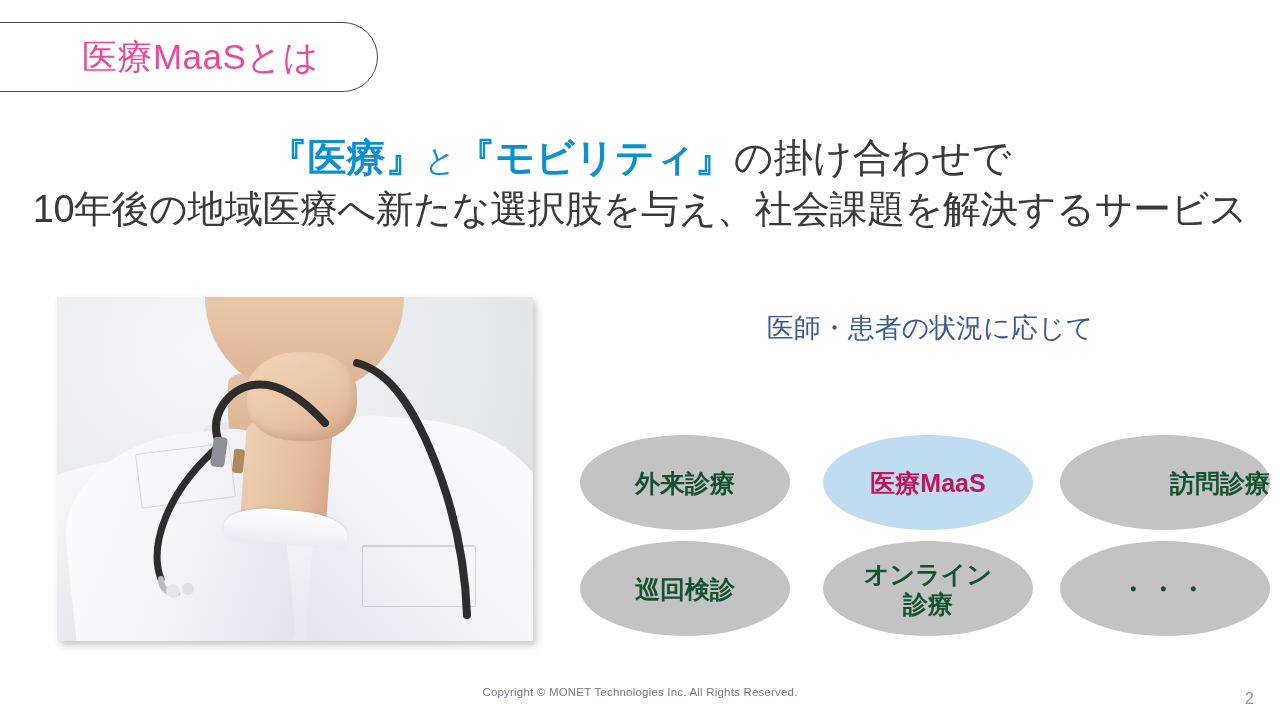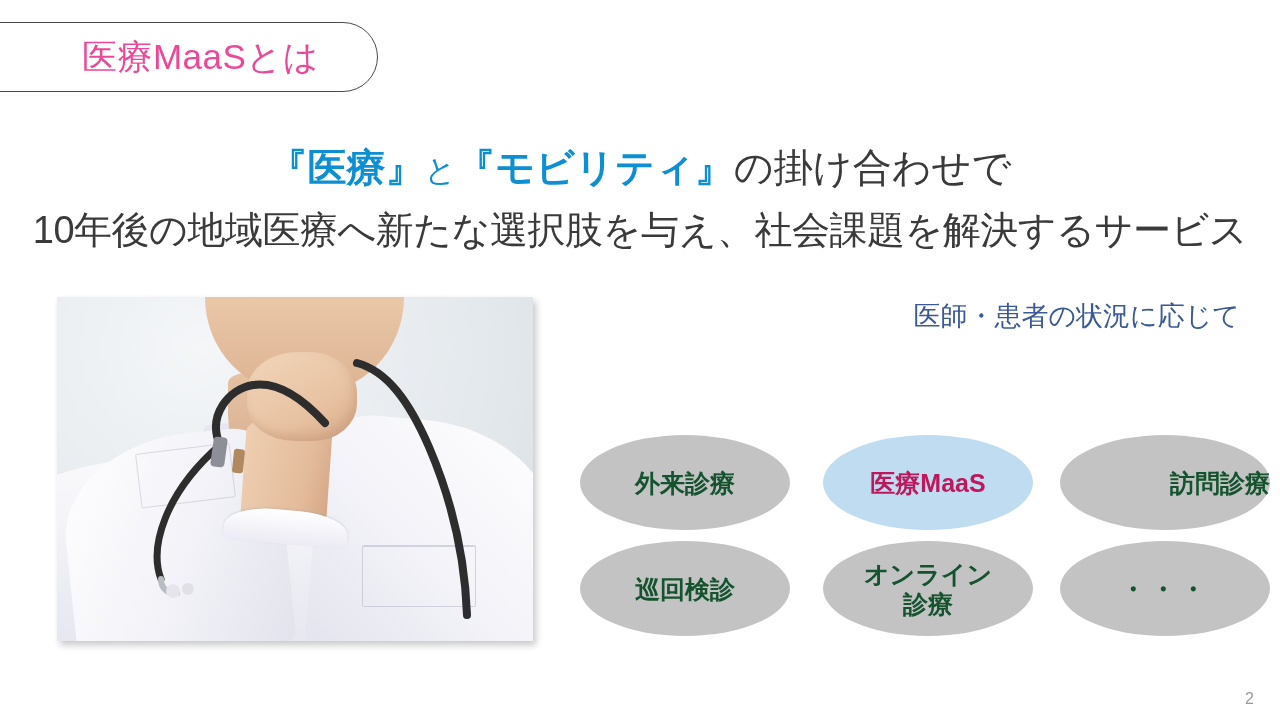"『医療』と『モビリティ』の掛け合わせで" .headline-line1 { line-height: 64px -> 43px }
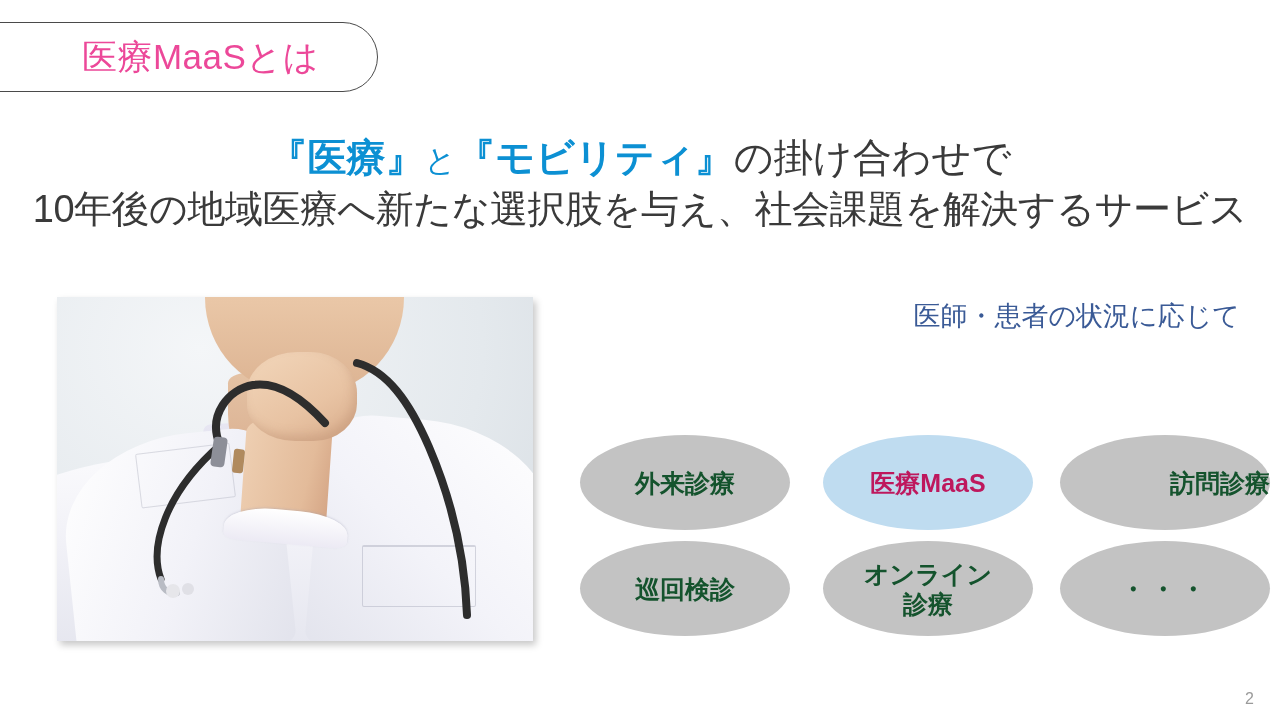"医師・患者の状況に応じて" .caption { text-align: right -> center; top: 300px -> 312px }
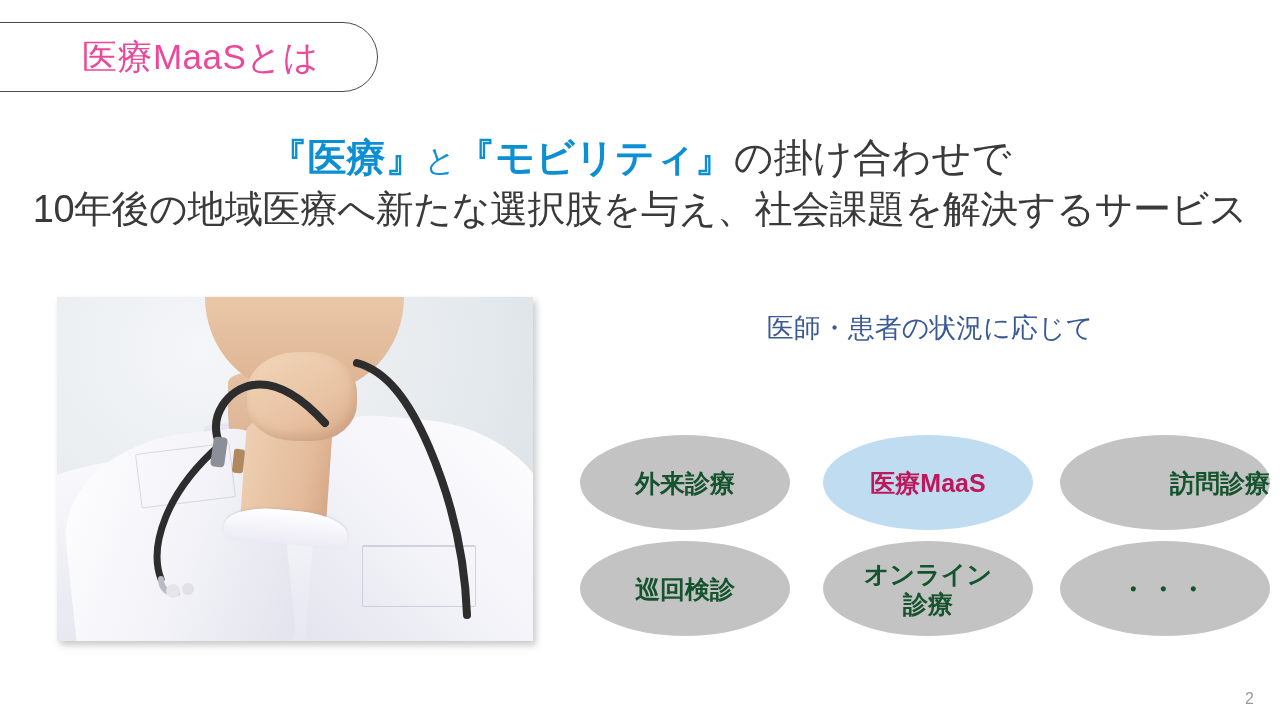"Copyright © MONET Technologies Inc." div.copyright { html: none -> <div>Copyright © MONET Technologies Inc. All Rights Reserved.</div> }
